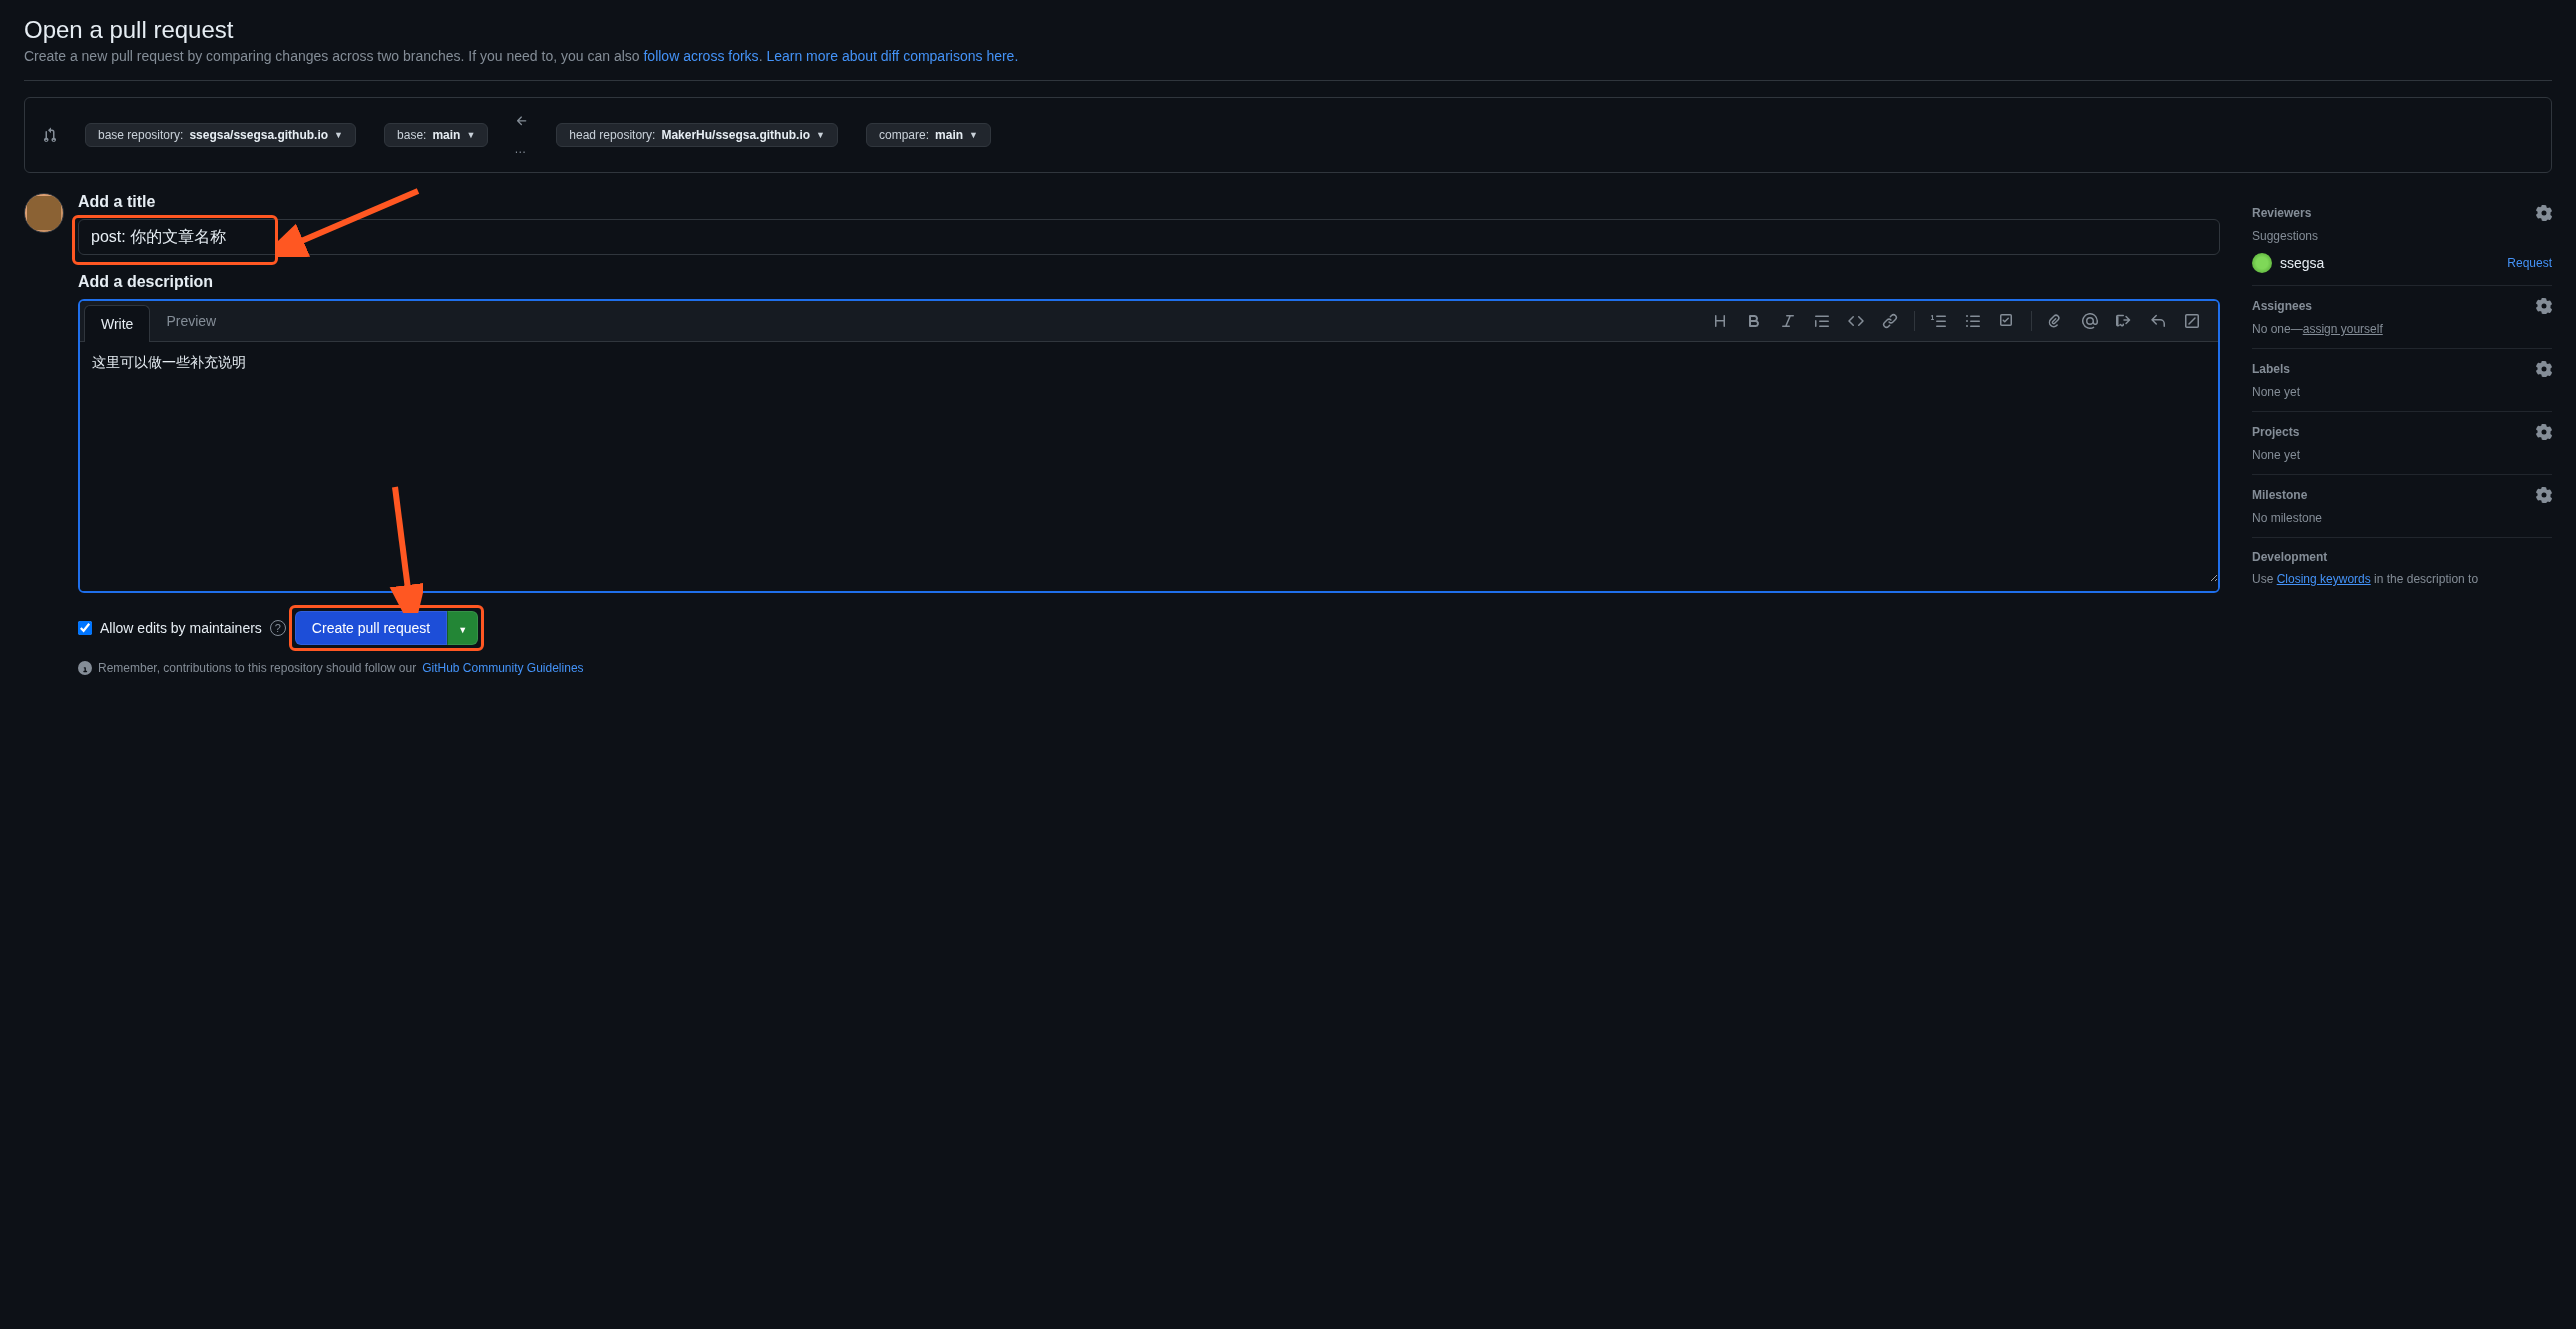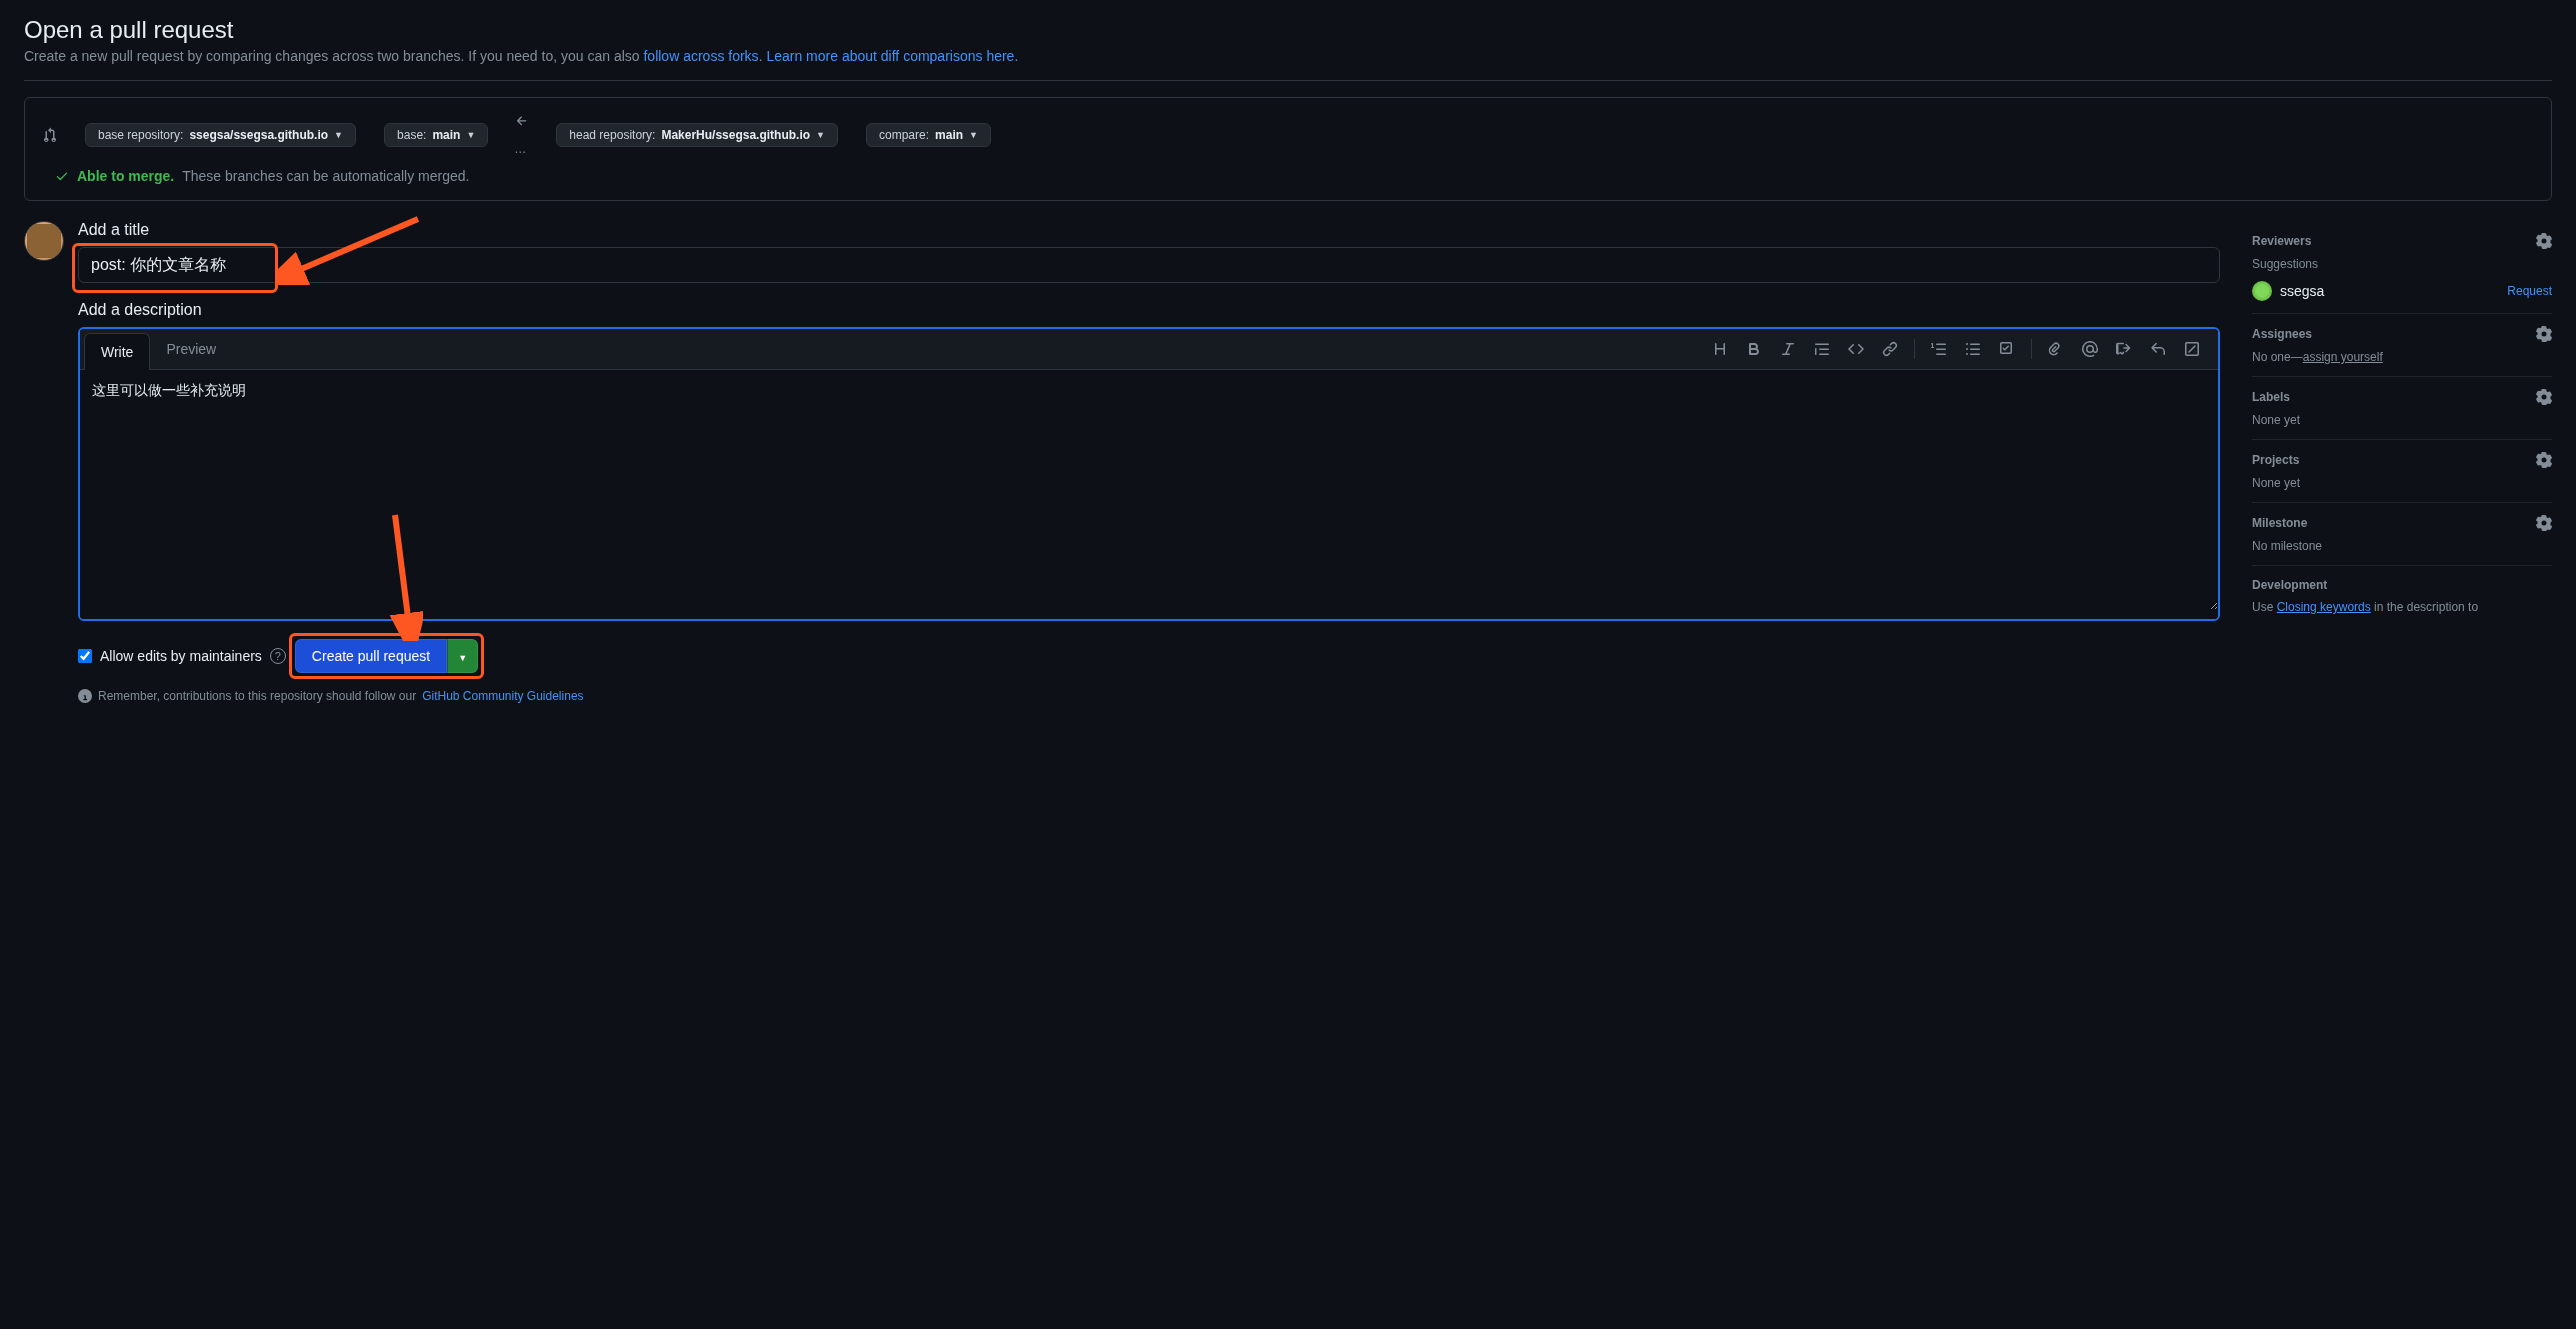"Able to merge." div.merge-status { html: <div> <span> <svg> <path></path> </svg> </span> <span>Able to merge.</span> <span>These branches can be automatically merged.</span> </div> -> none }
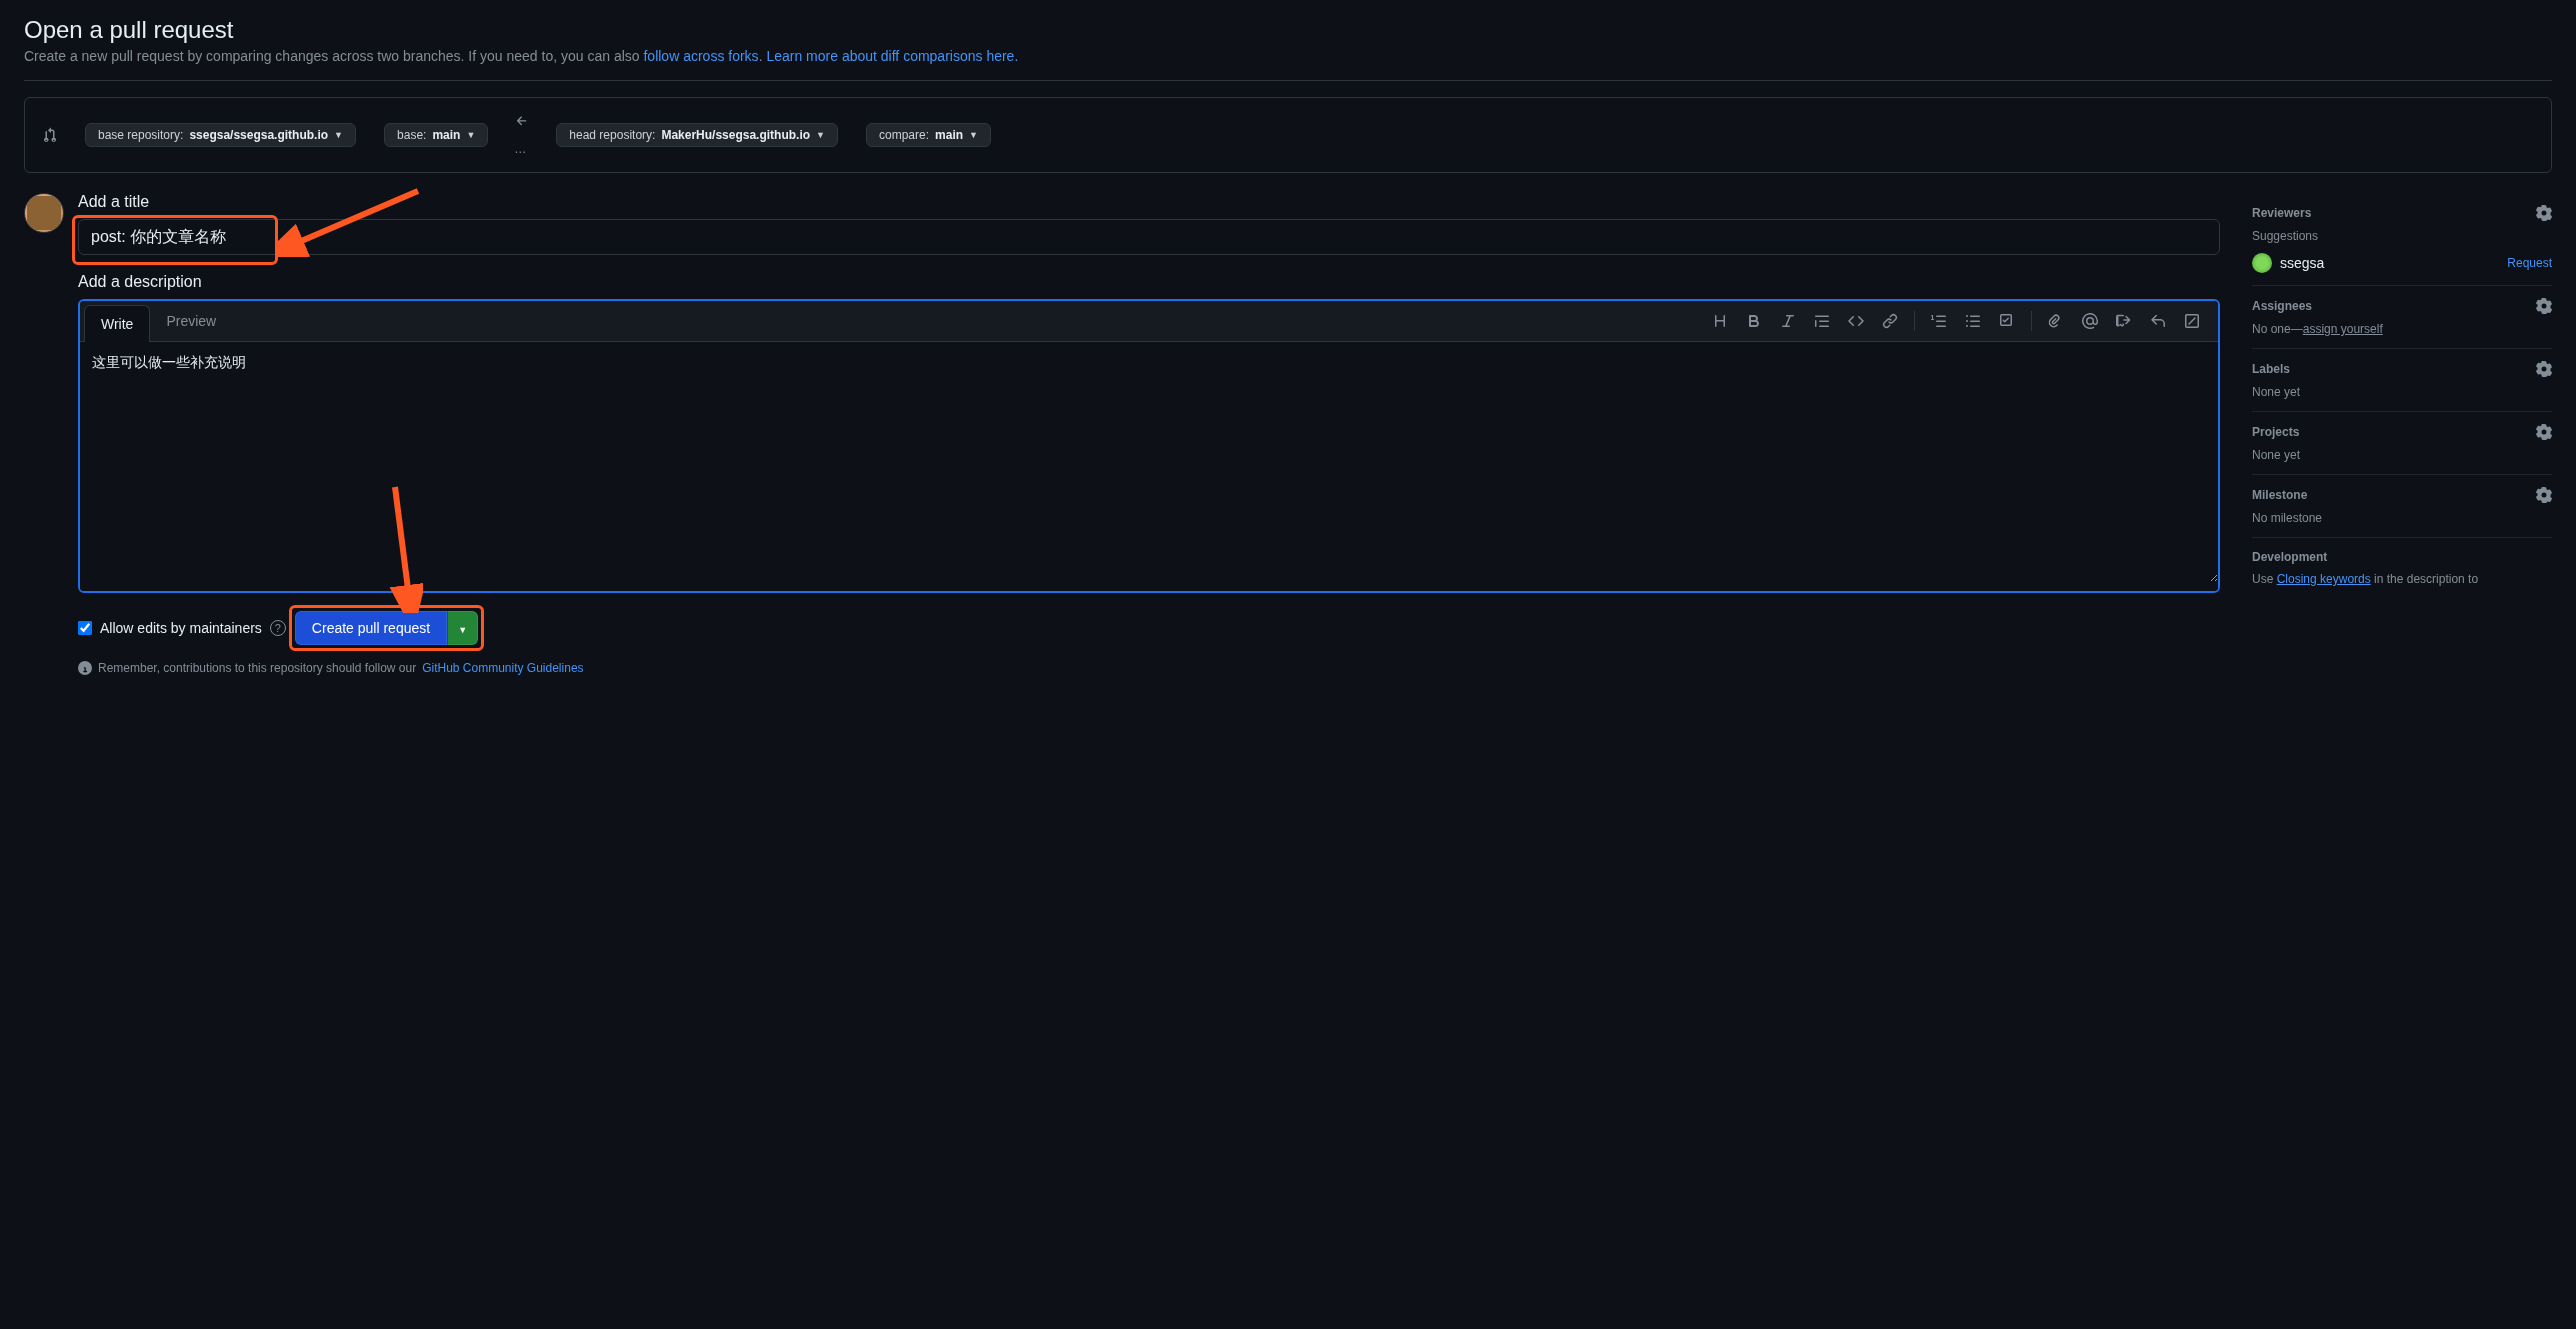"Add a title" .field-label { font-weight: 400 -> 700 }
